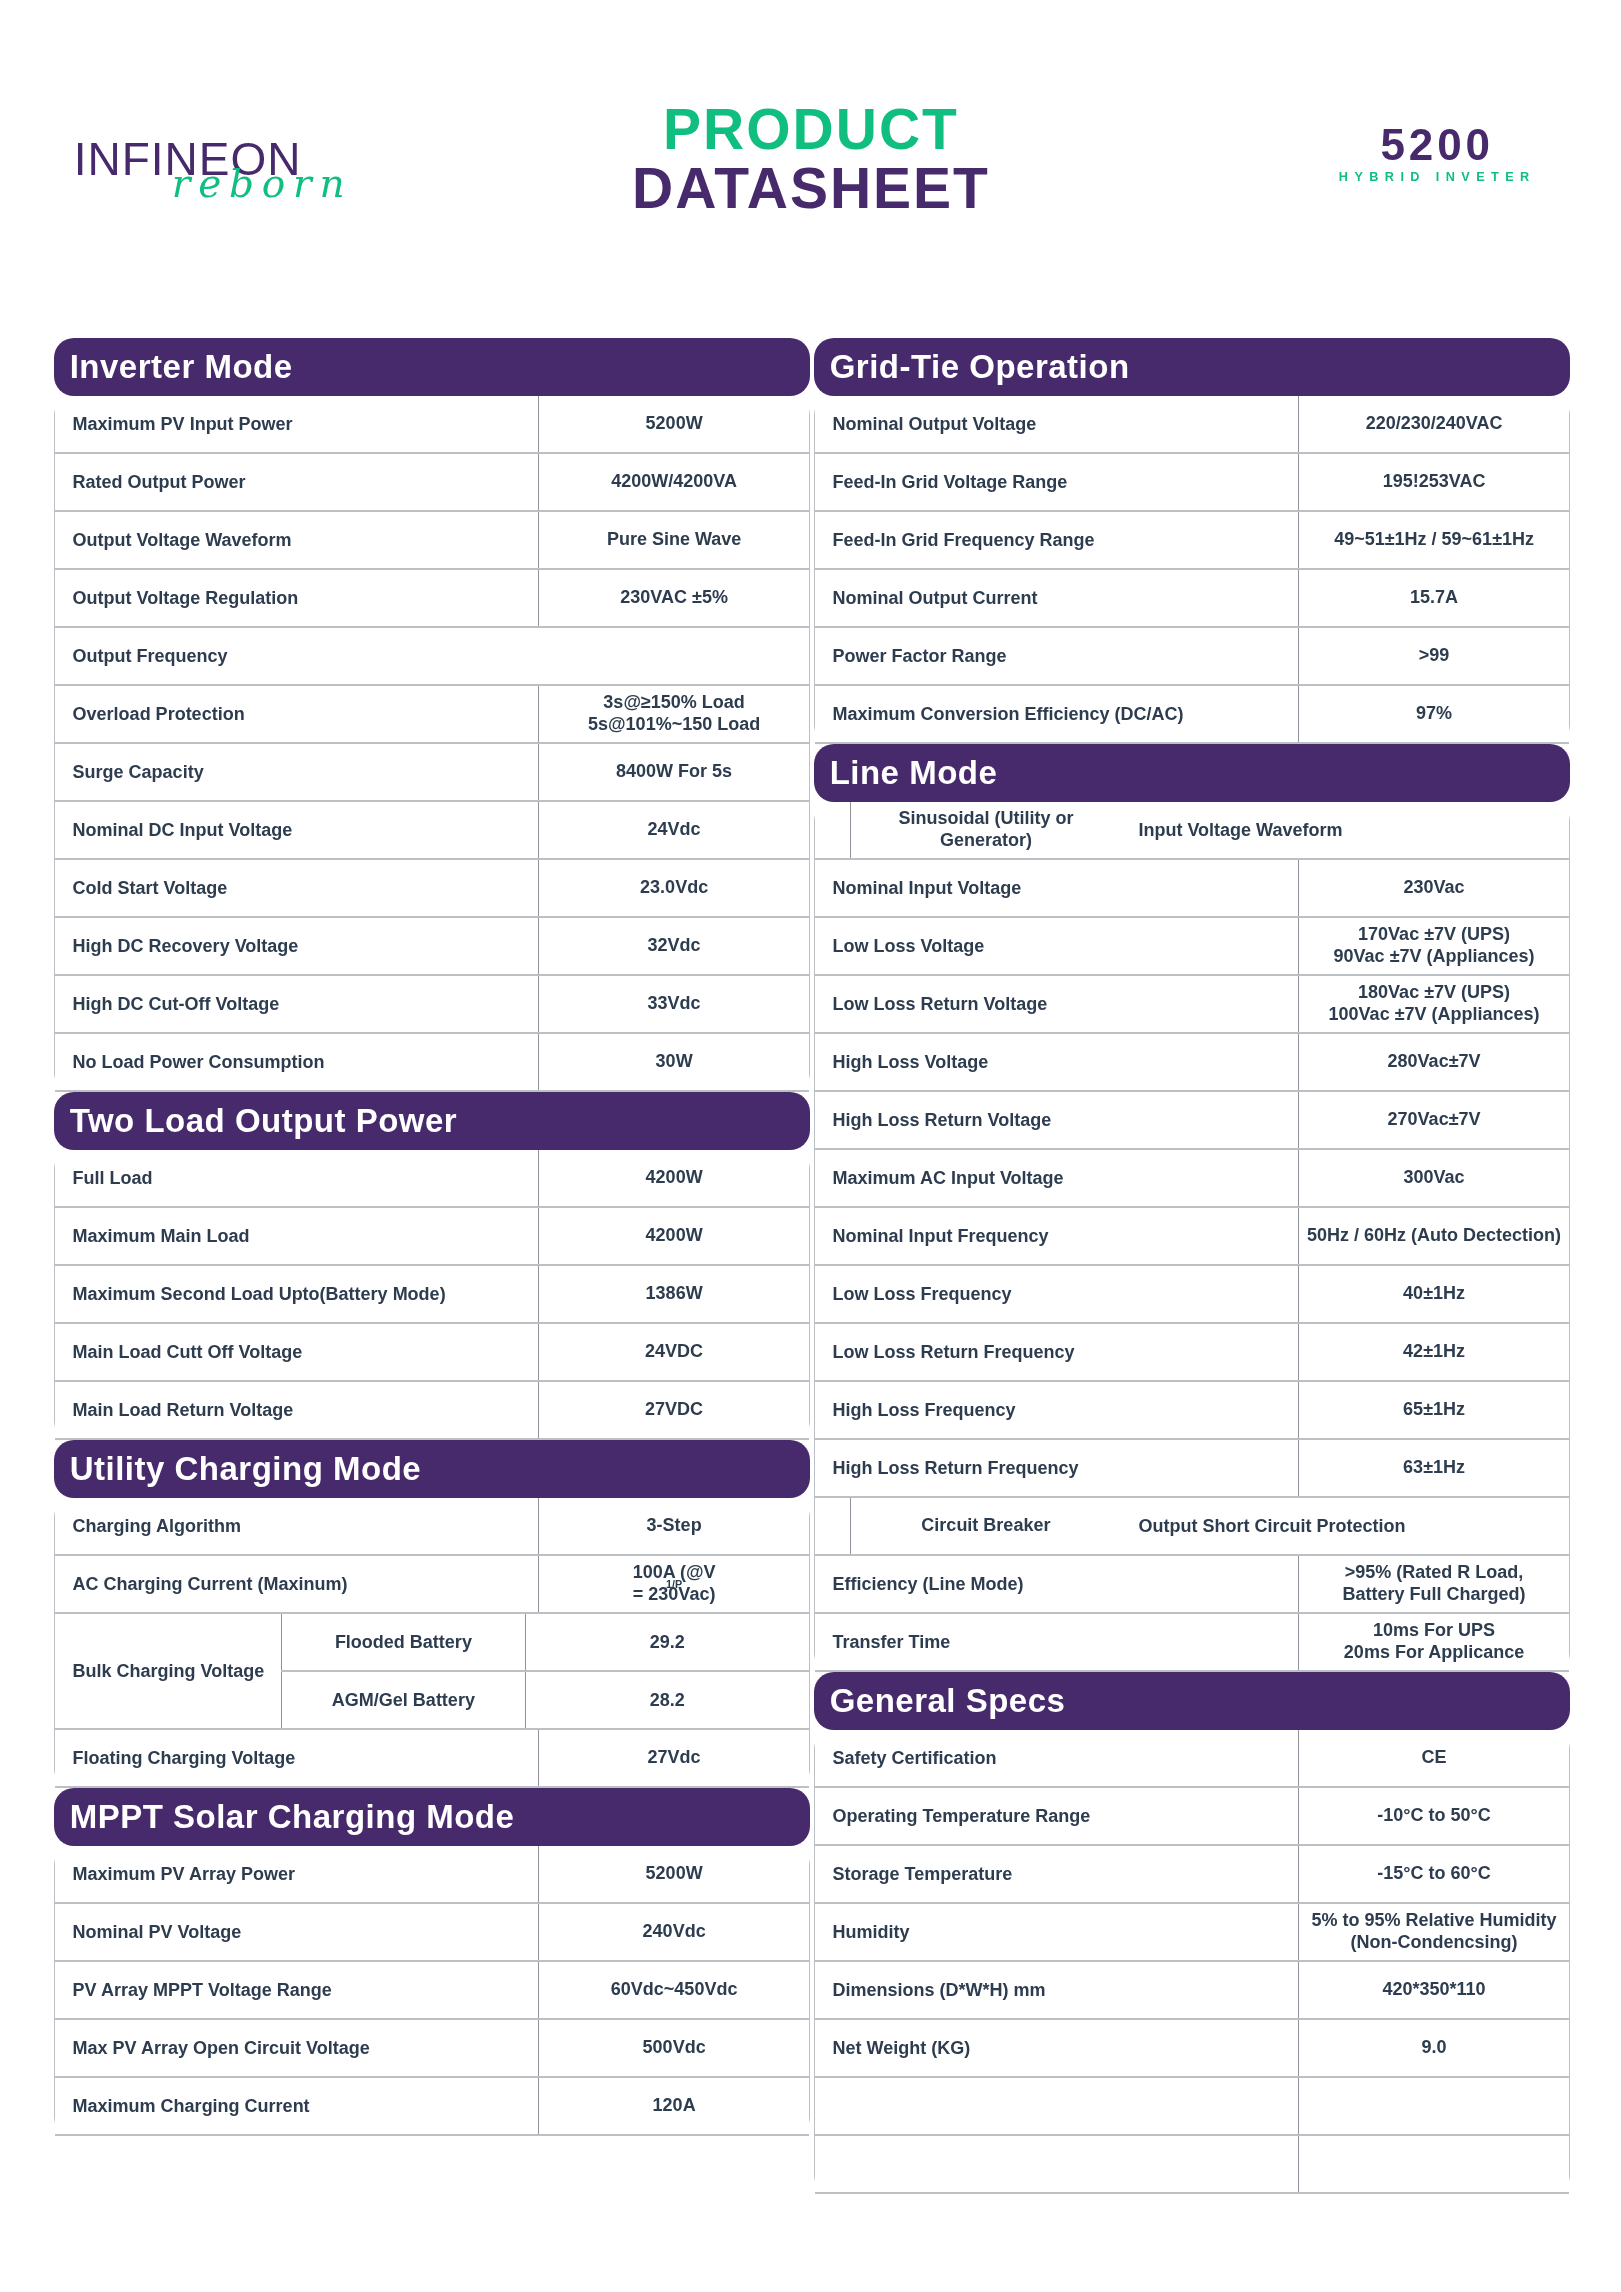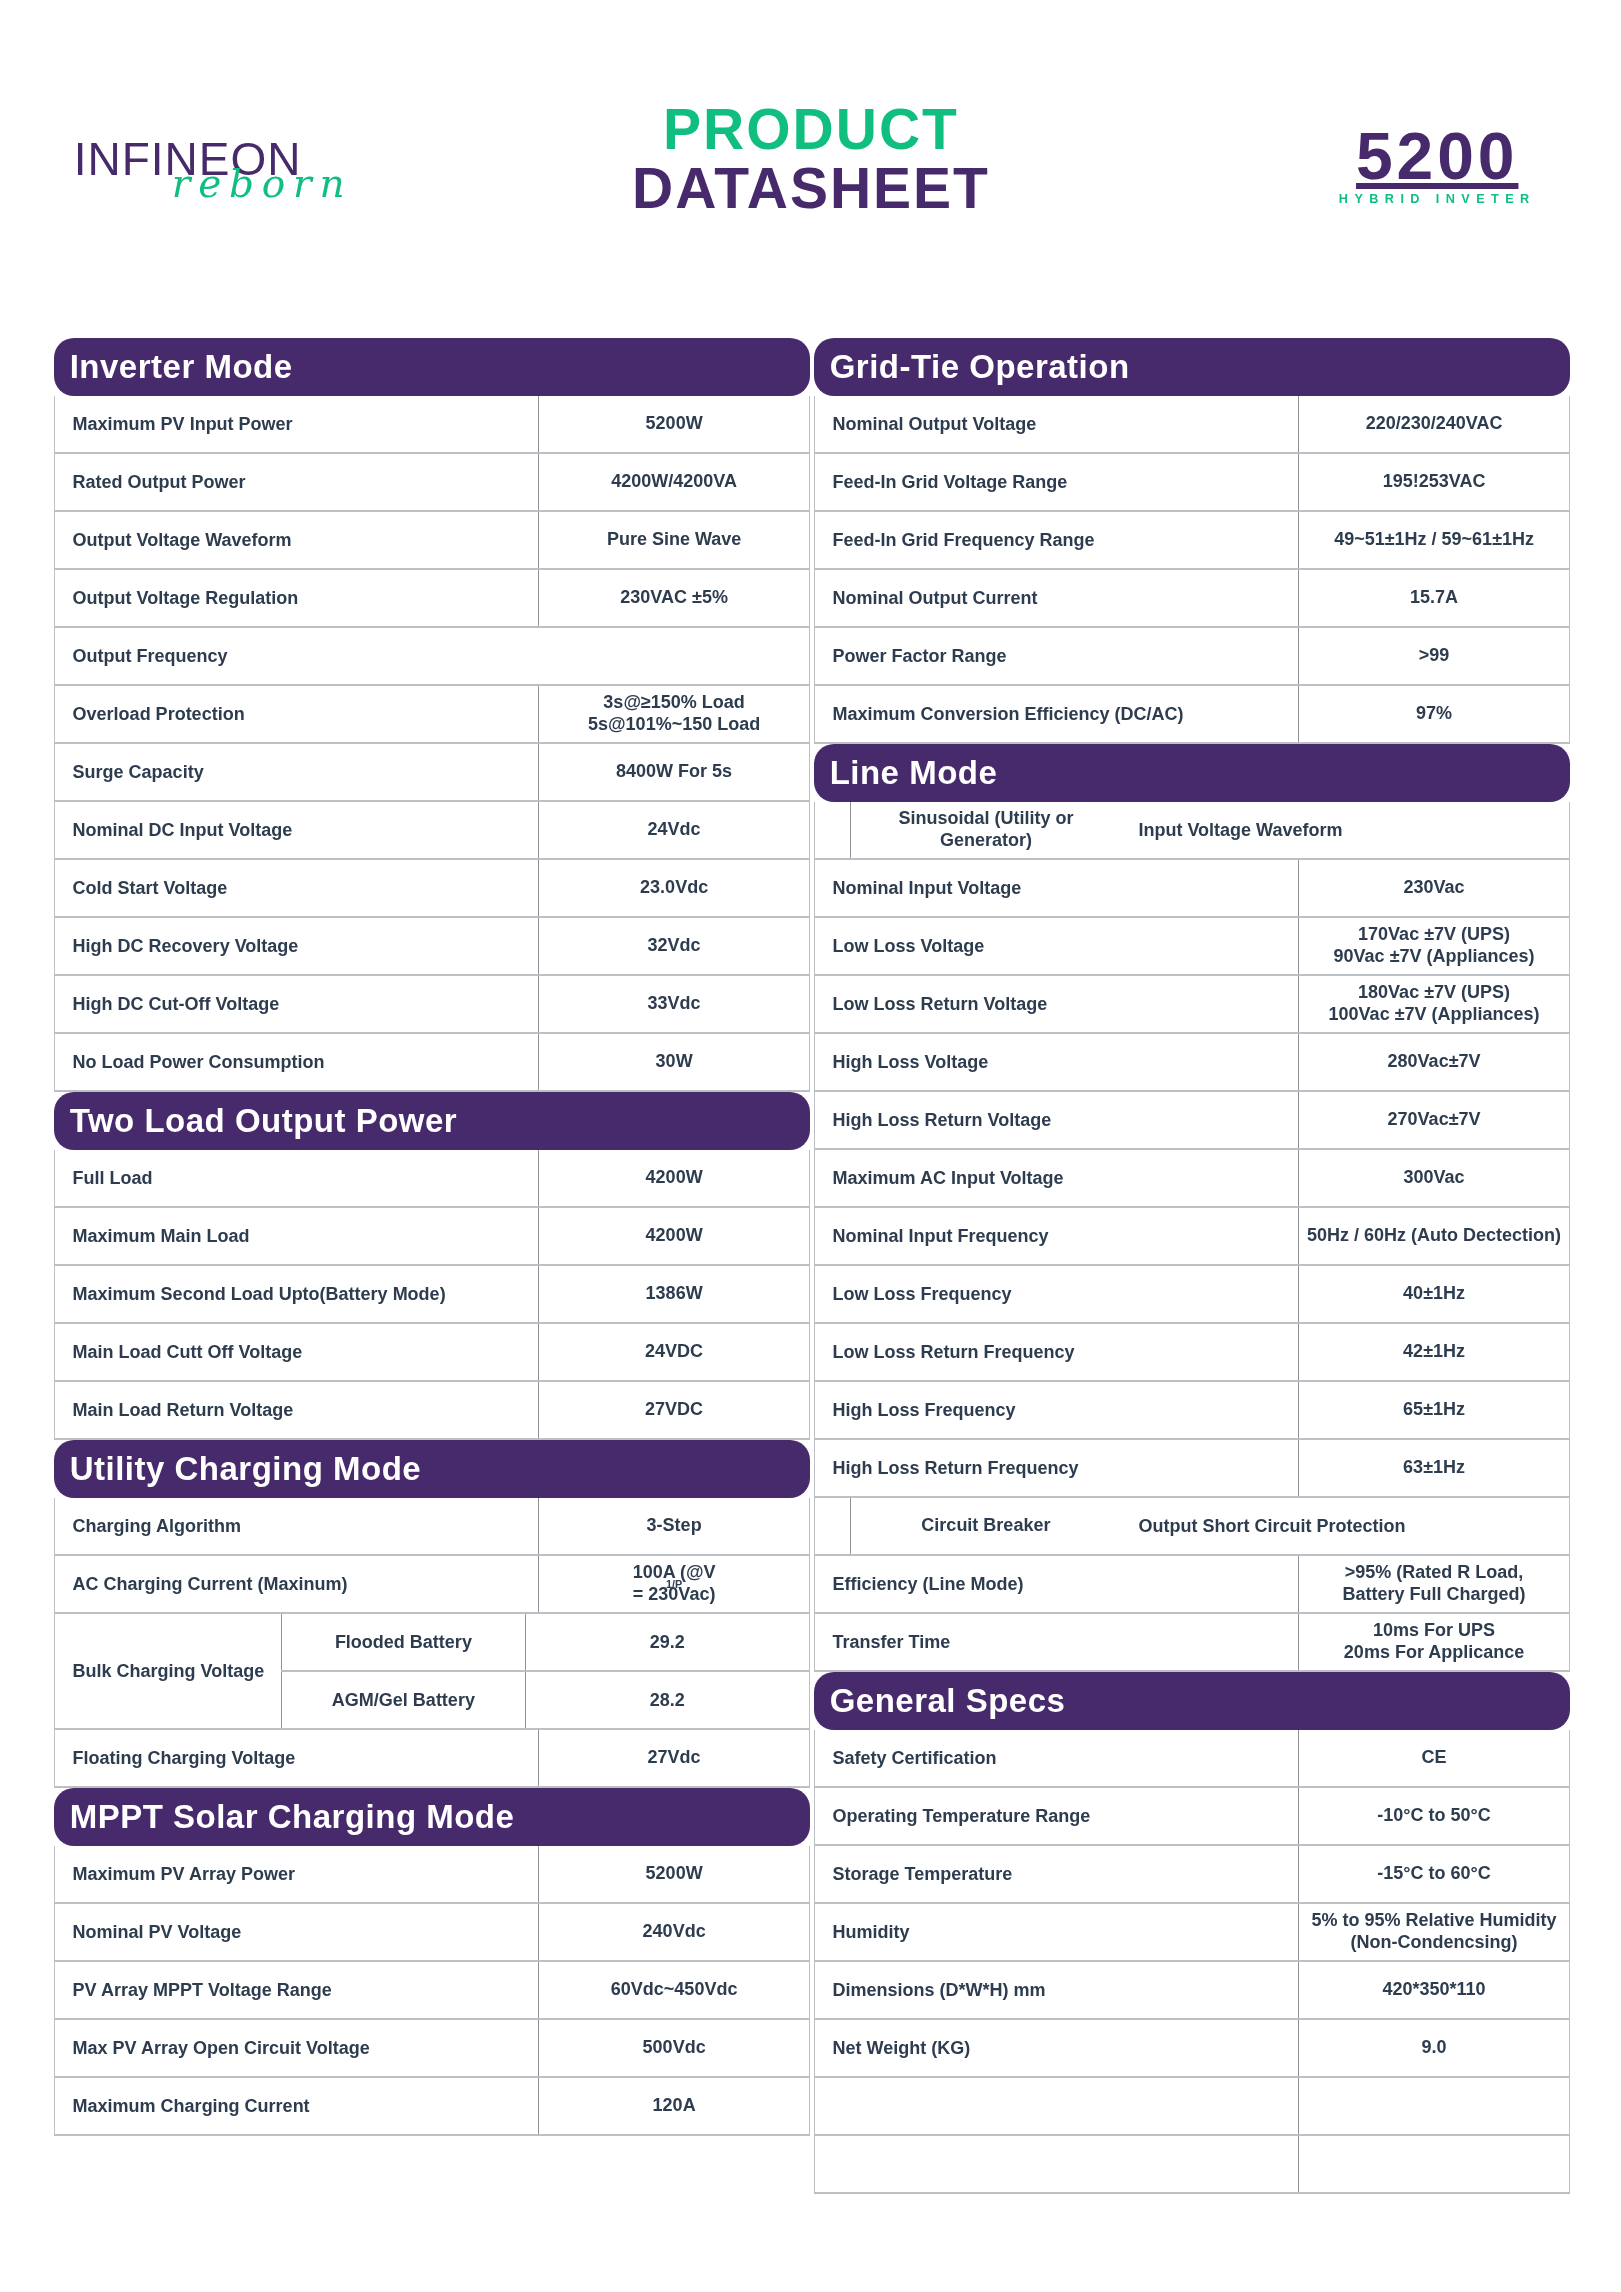"5200" .model-number { font-size: 66px -> 44px; text-decoration: underline -> none }
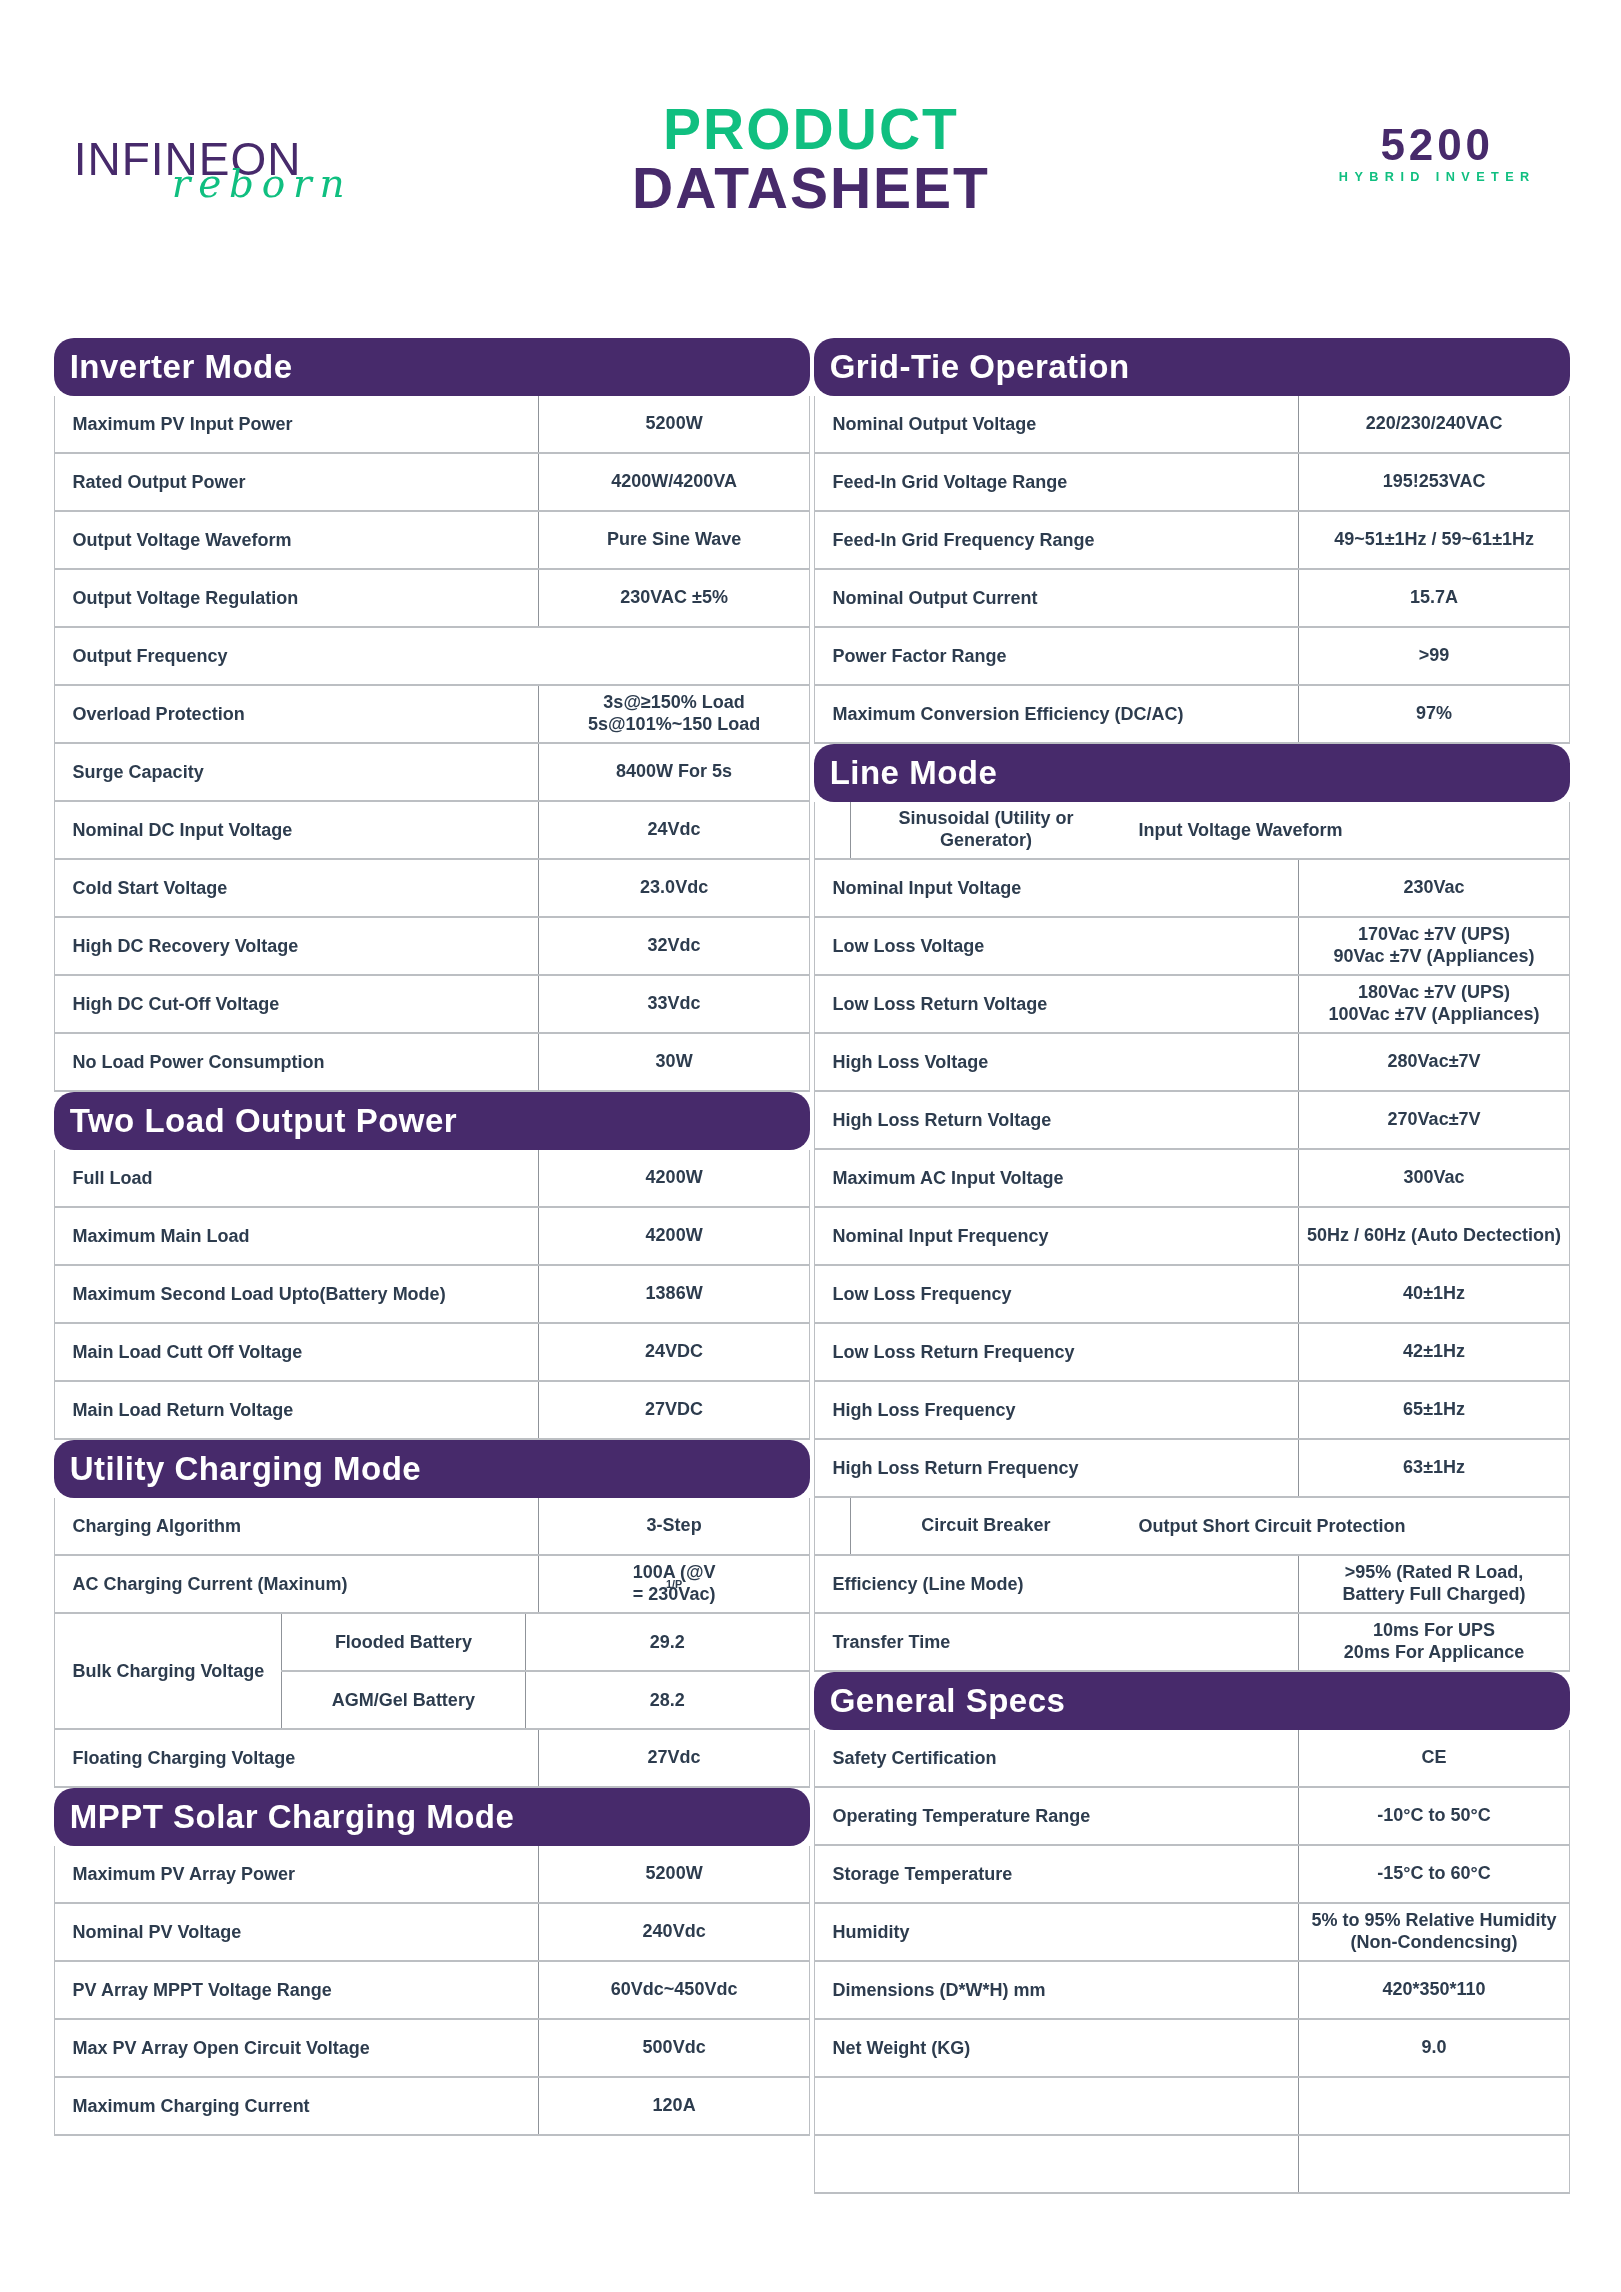"Maximum PV Input Power" .rows { border-radius: none -> 19px }
